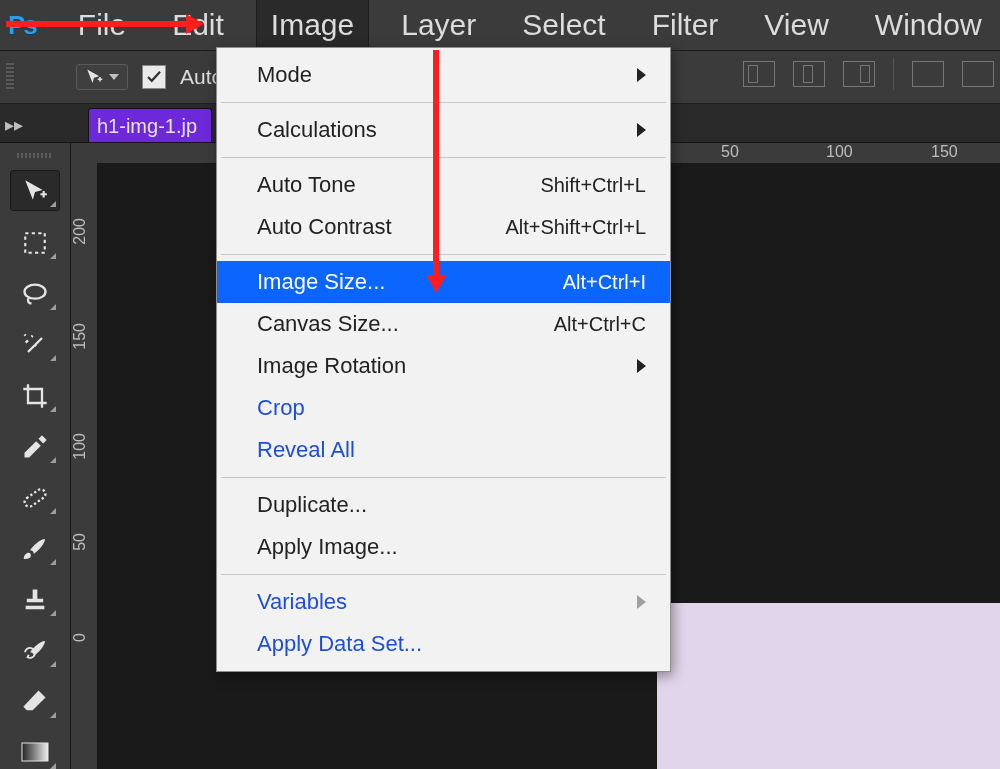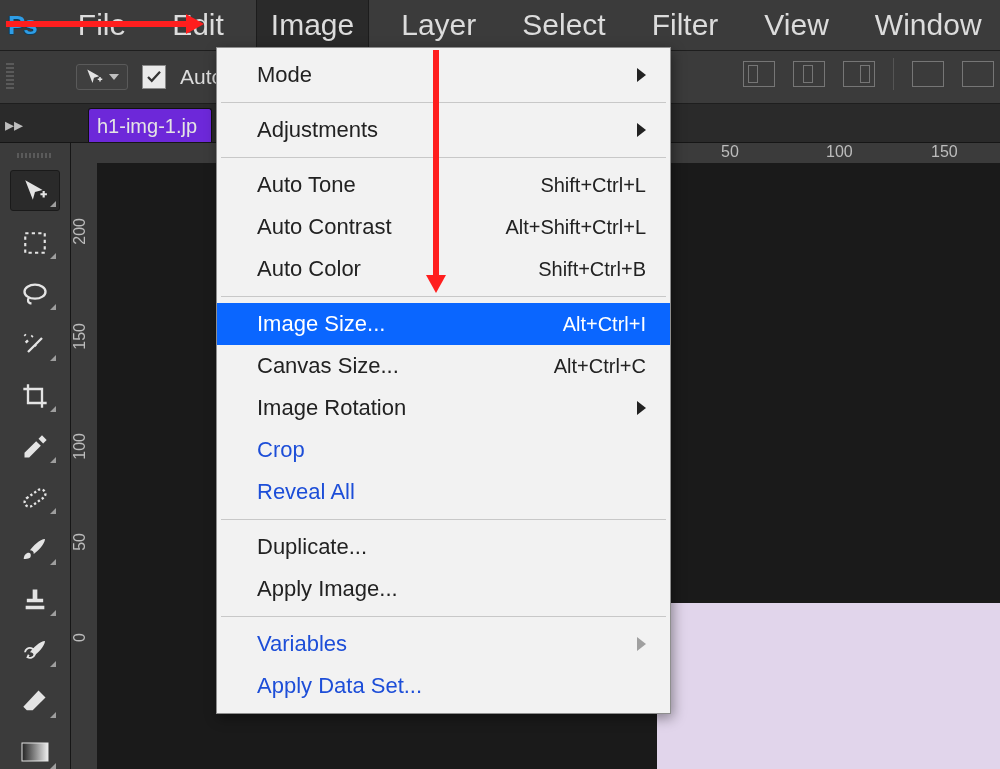"Adjustments" span { text: Adjustments -> Calculations }
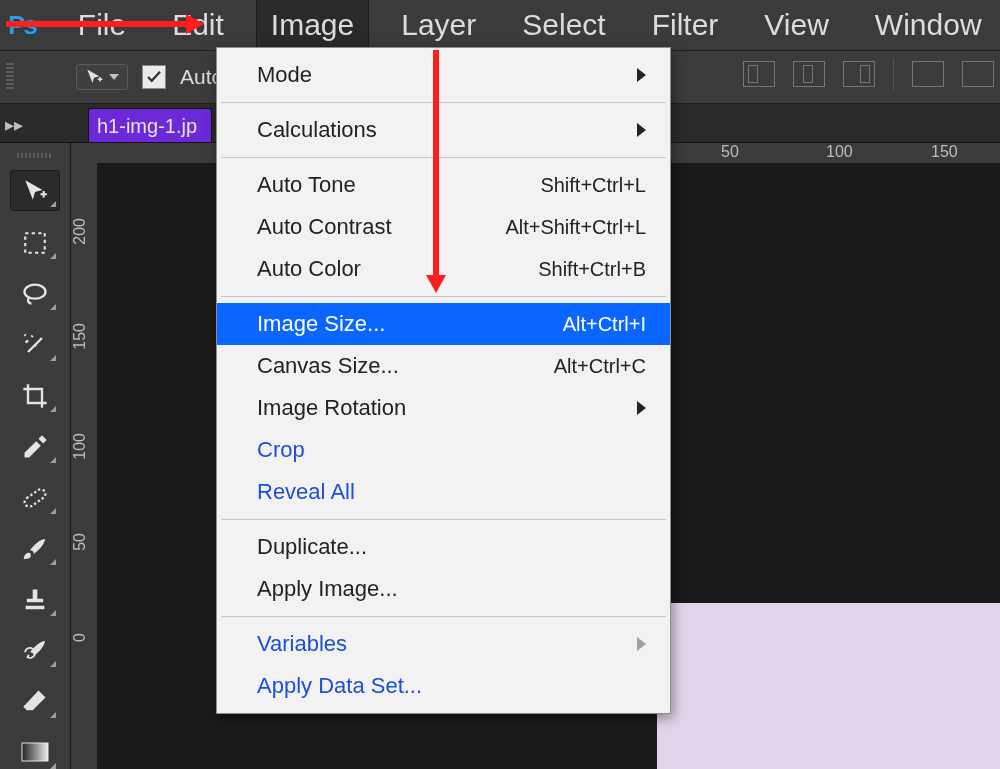"Auto Color" div.row { html: <div> <span>Auto Color</span> <span>Shift+Ctrl+B</span> </div> -> none }
